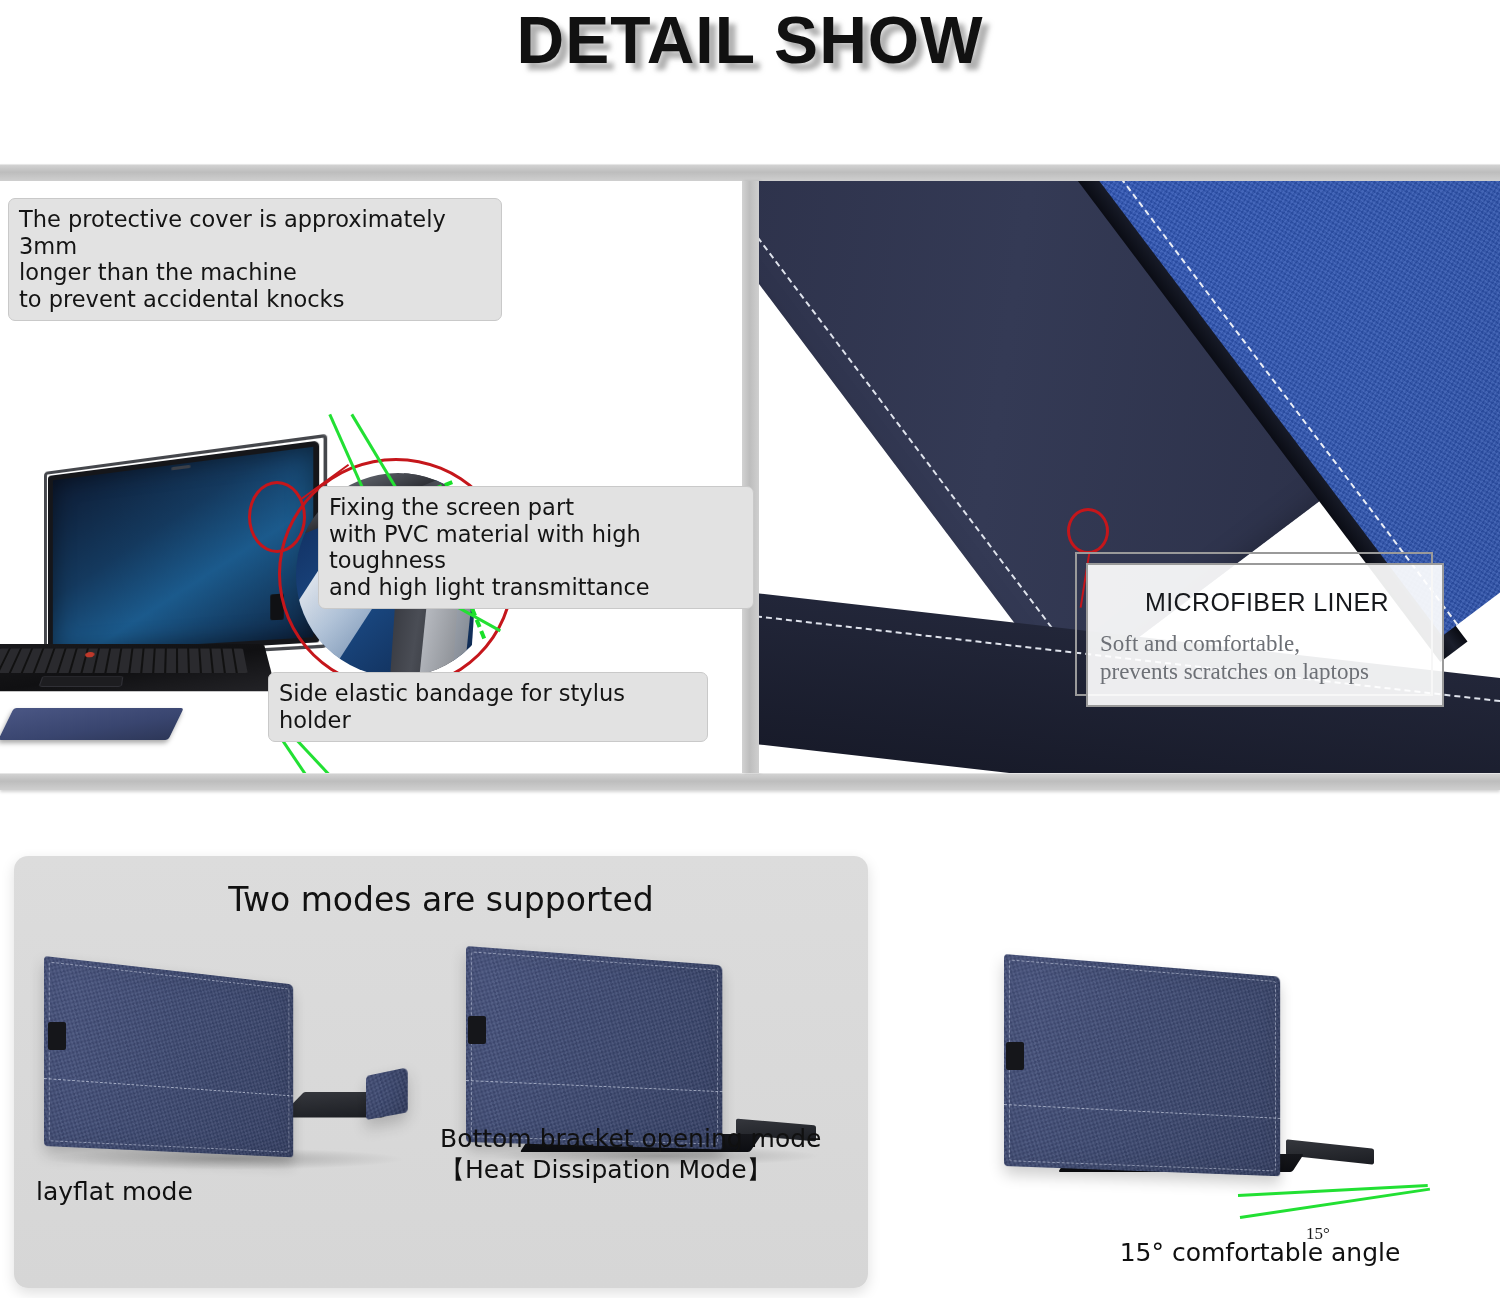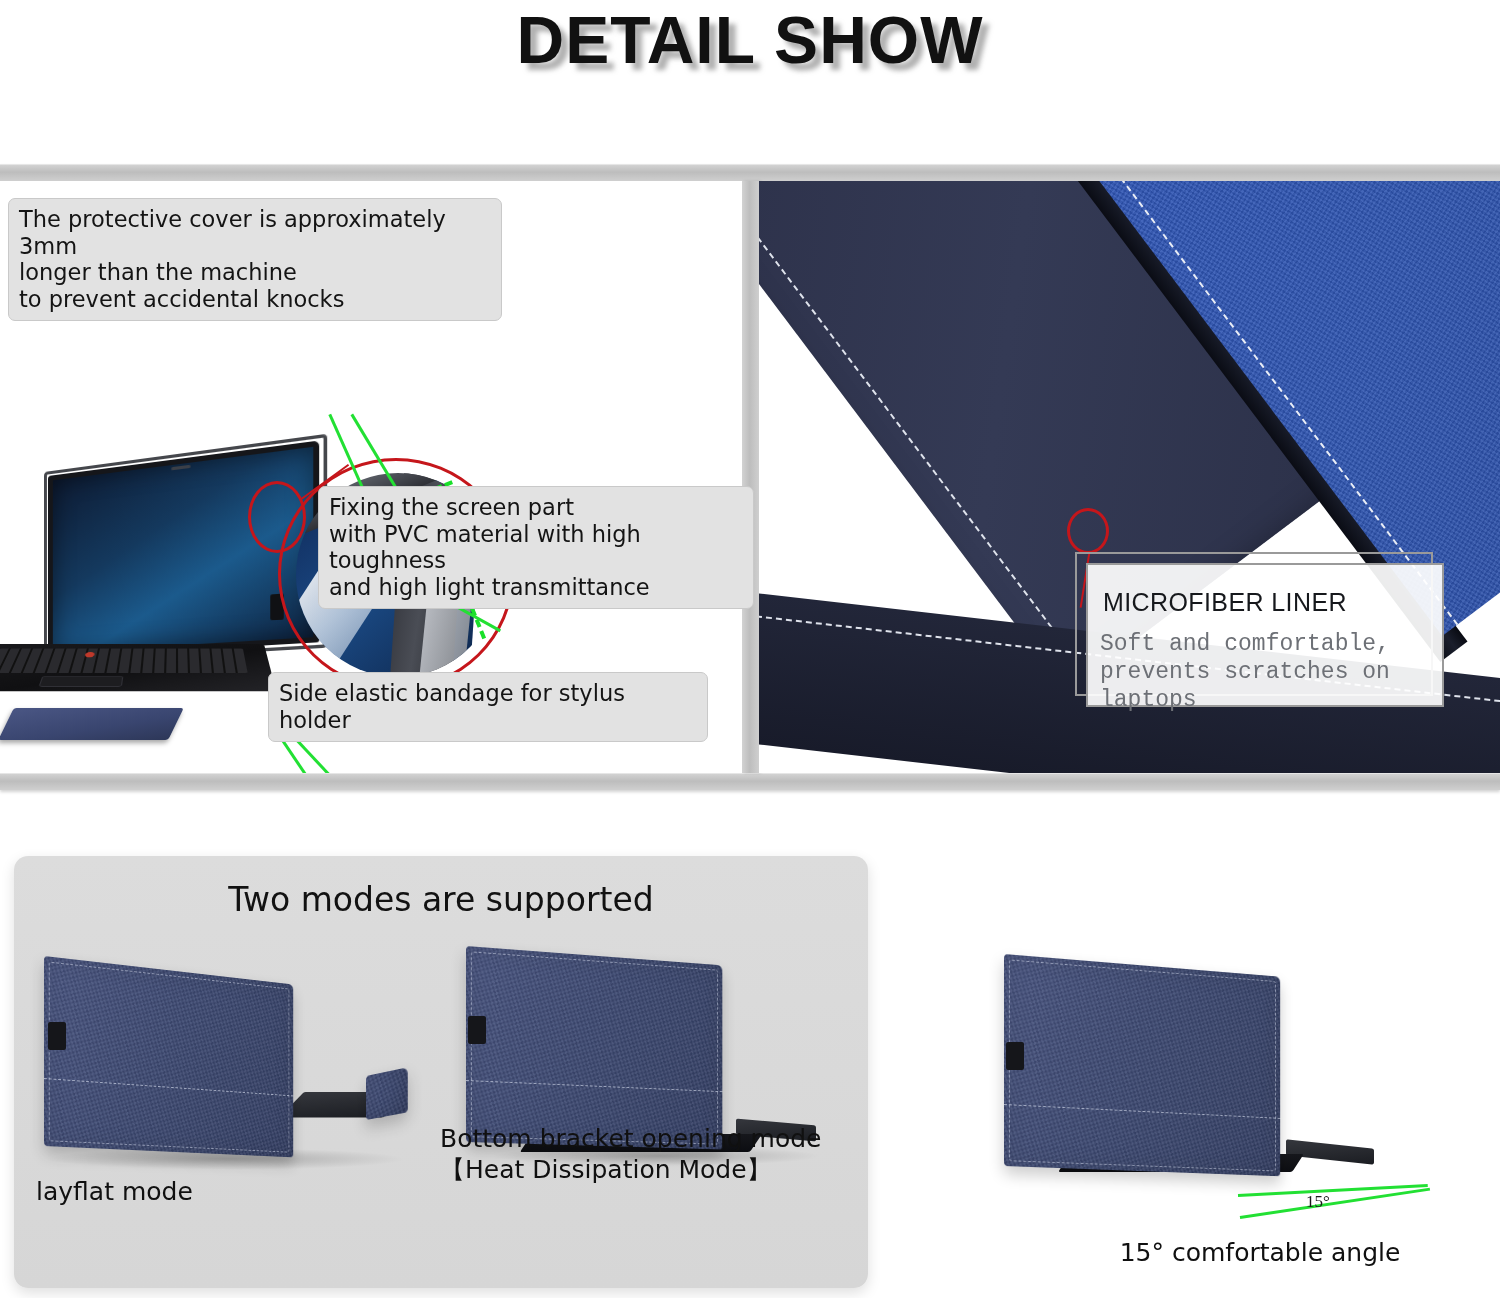"MICROFIBER LINER" .micro-title { left: 1103px -> 1145px }
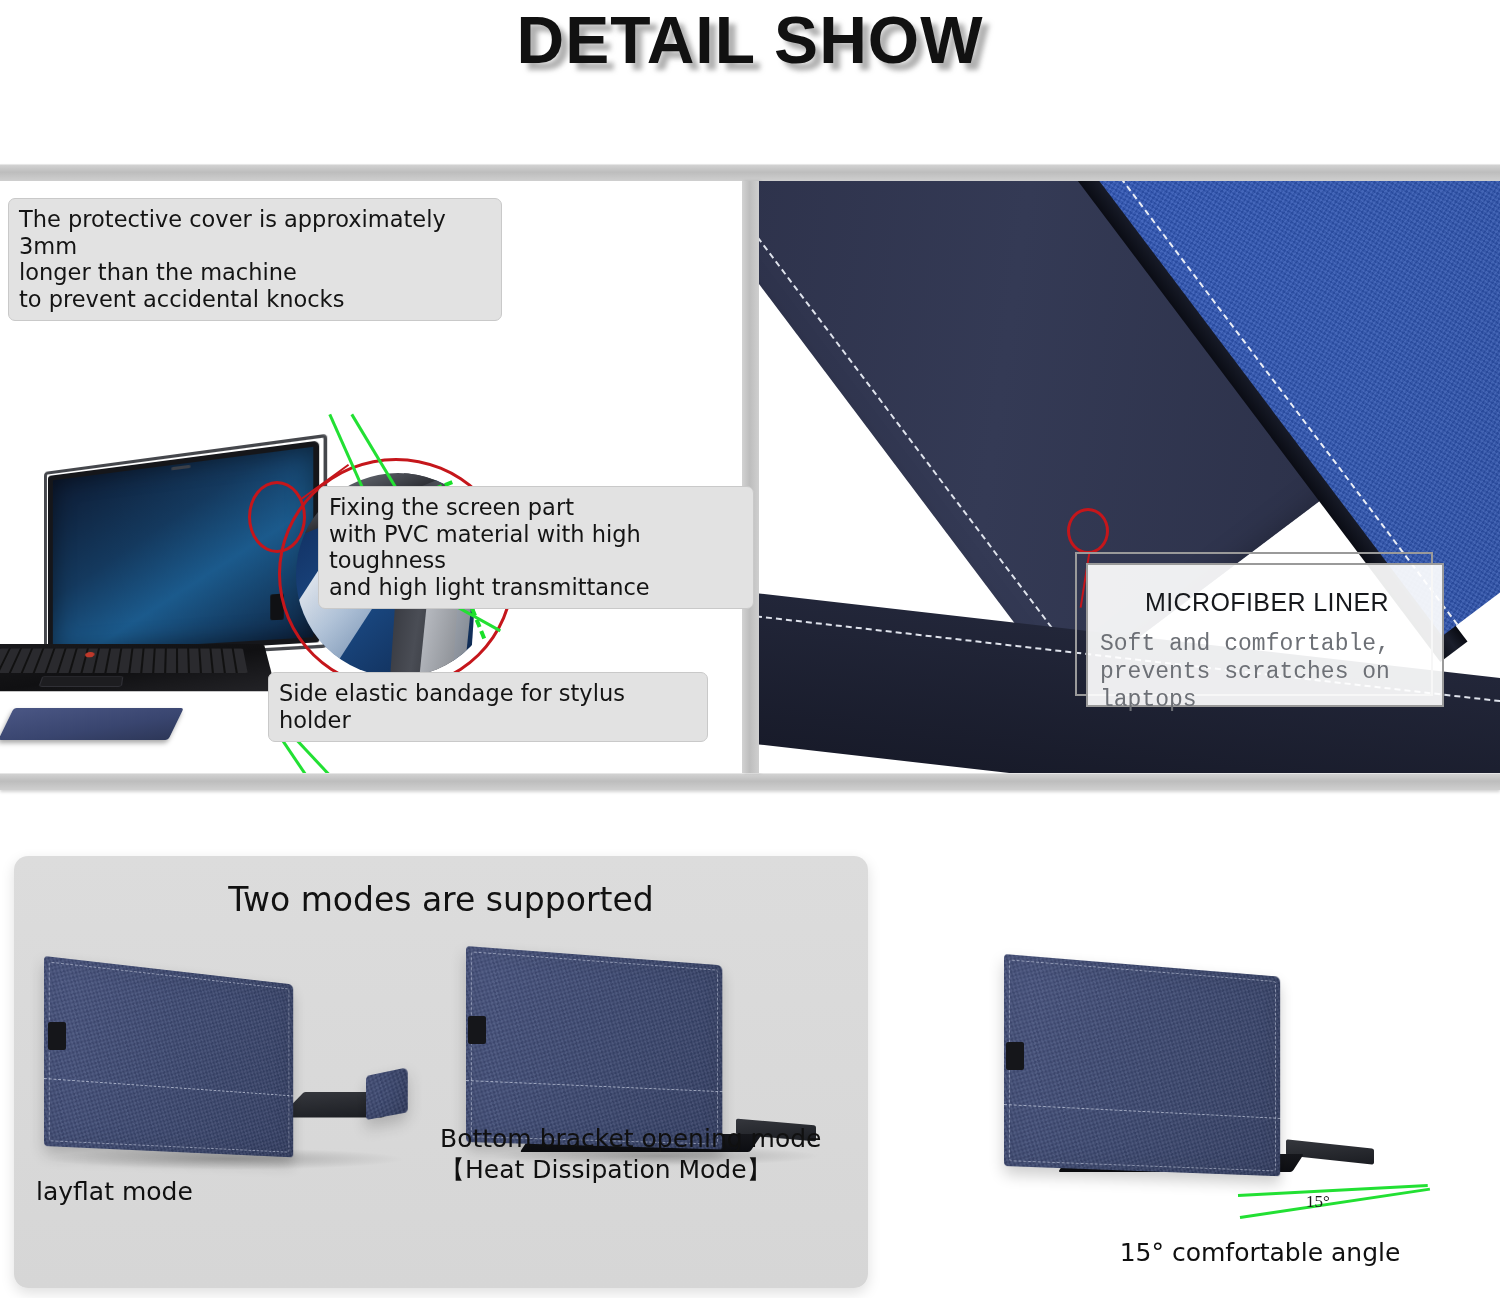"Soft and comfortable," .micro-sub { font-family: Liberation Mono, monospace -> Liberation Serif, serif }
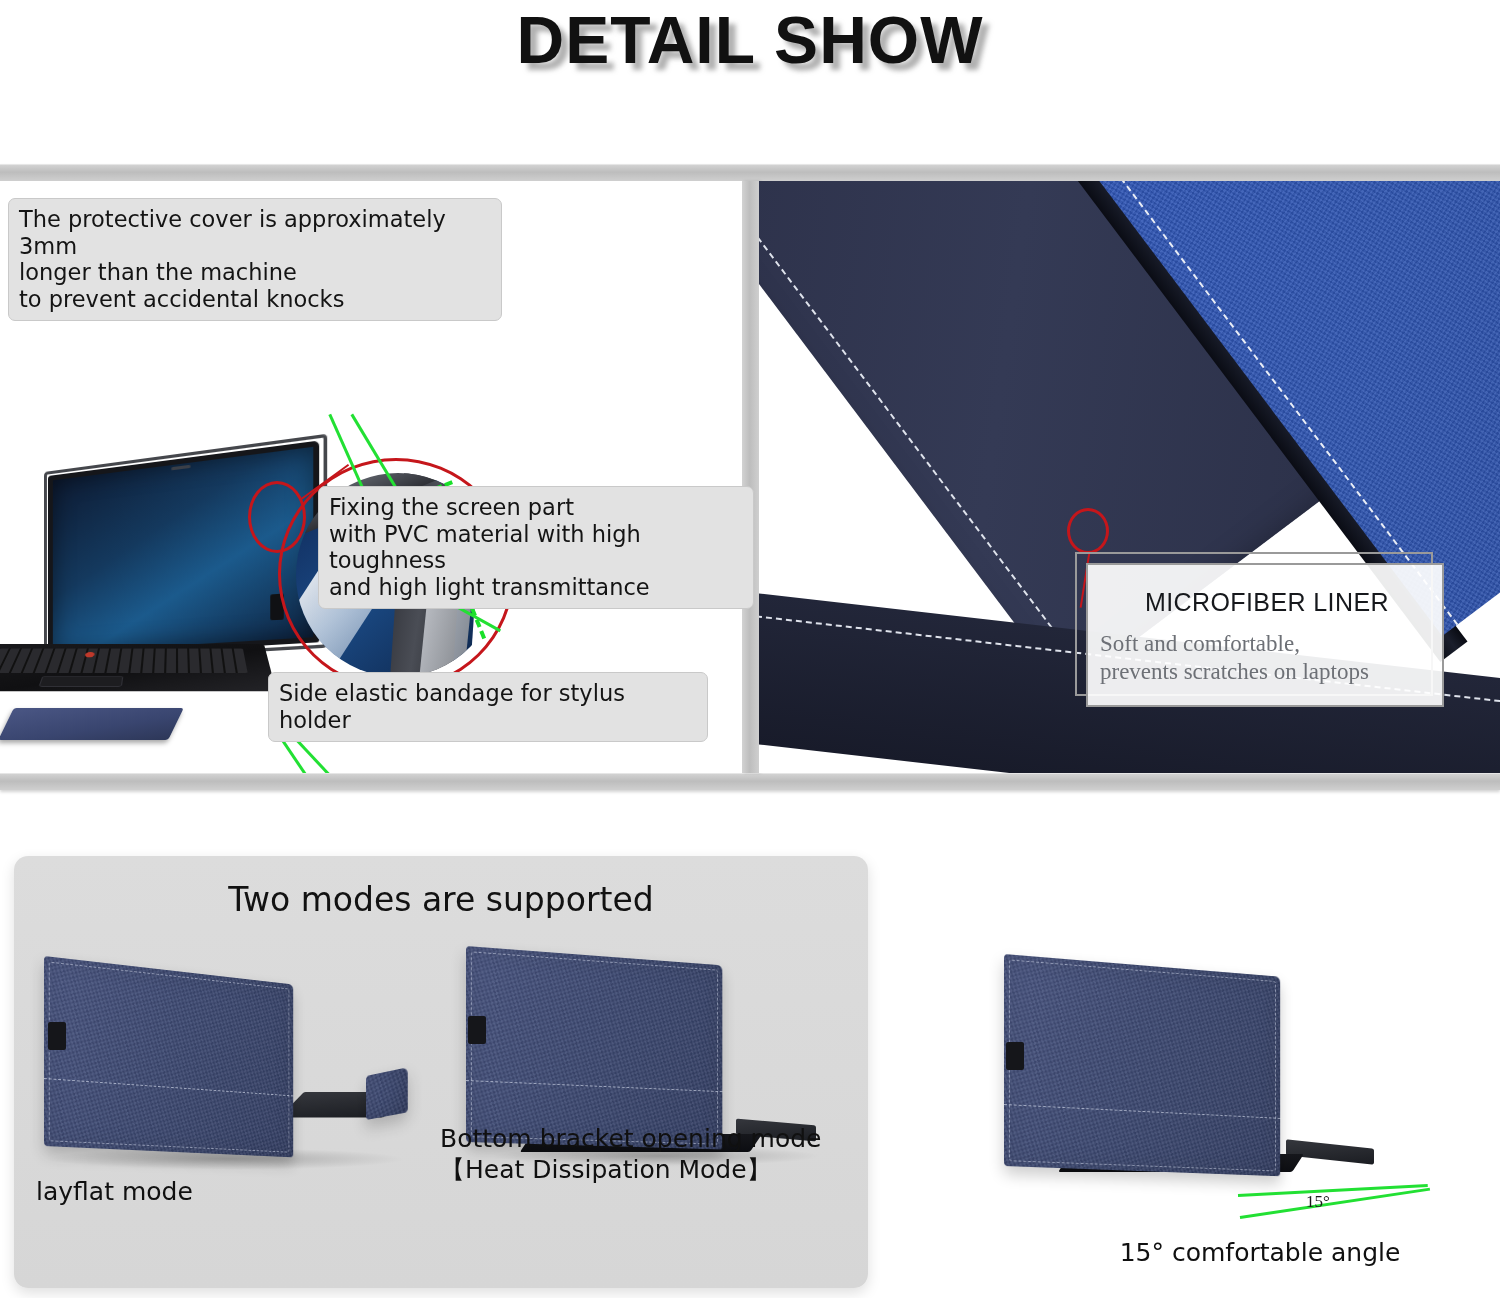"15°" .angle-text { top: 1192px -> 1224px }
